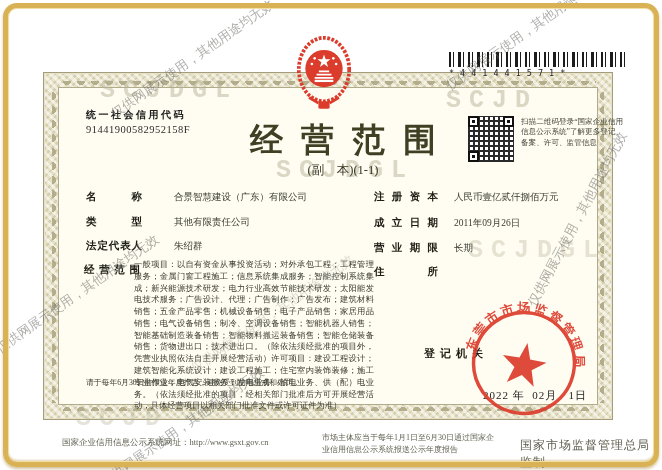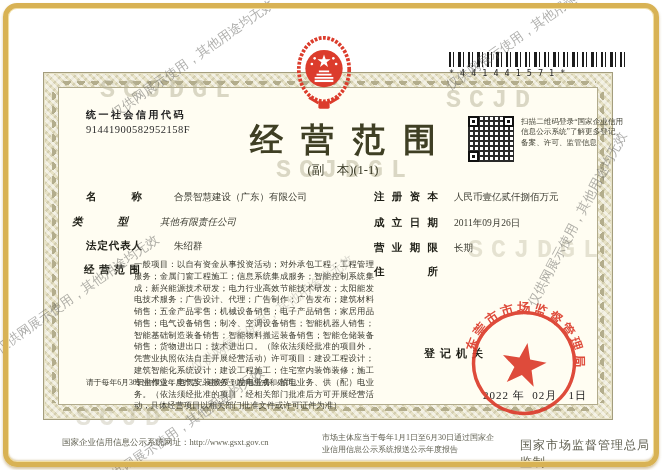"类型 其他有限责任公司" div.abs { font-style: italic -> none; left: 72px -> 86px }
